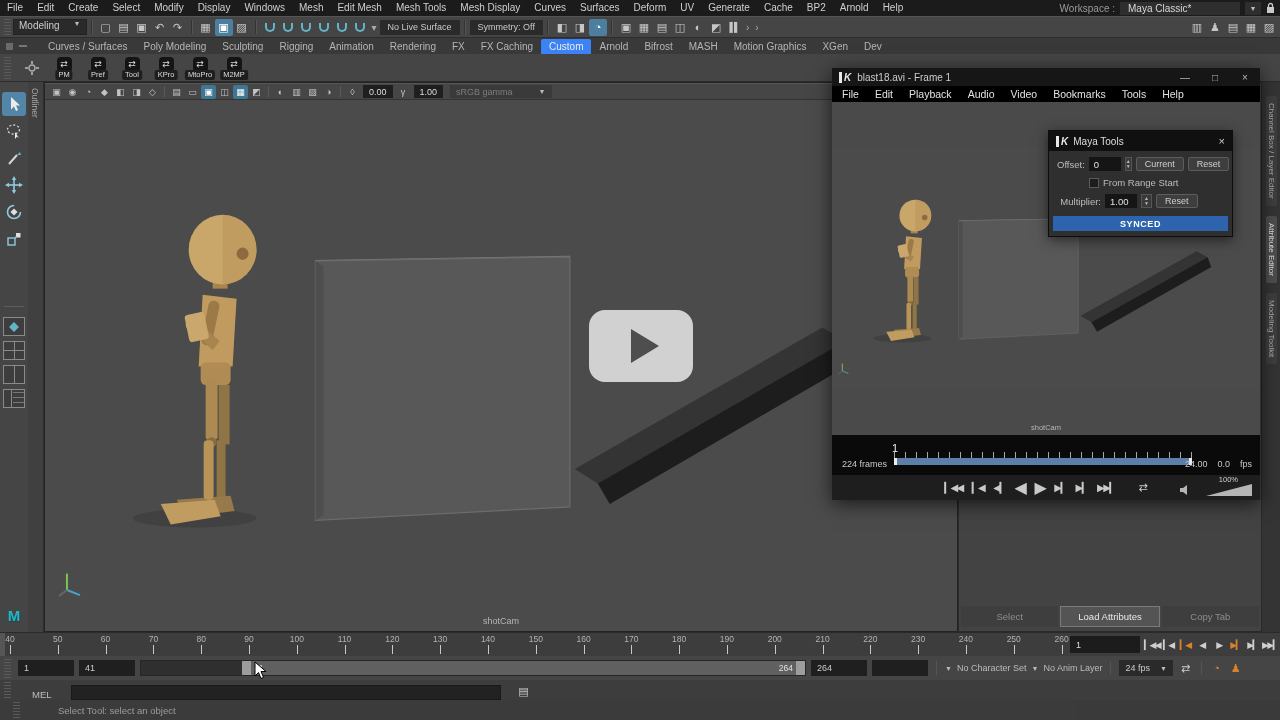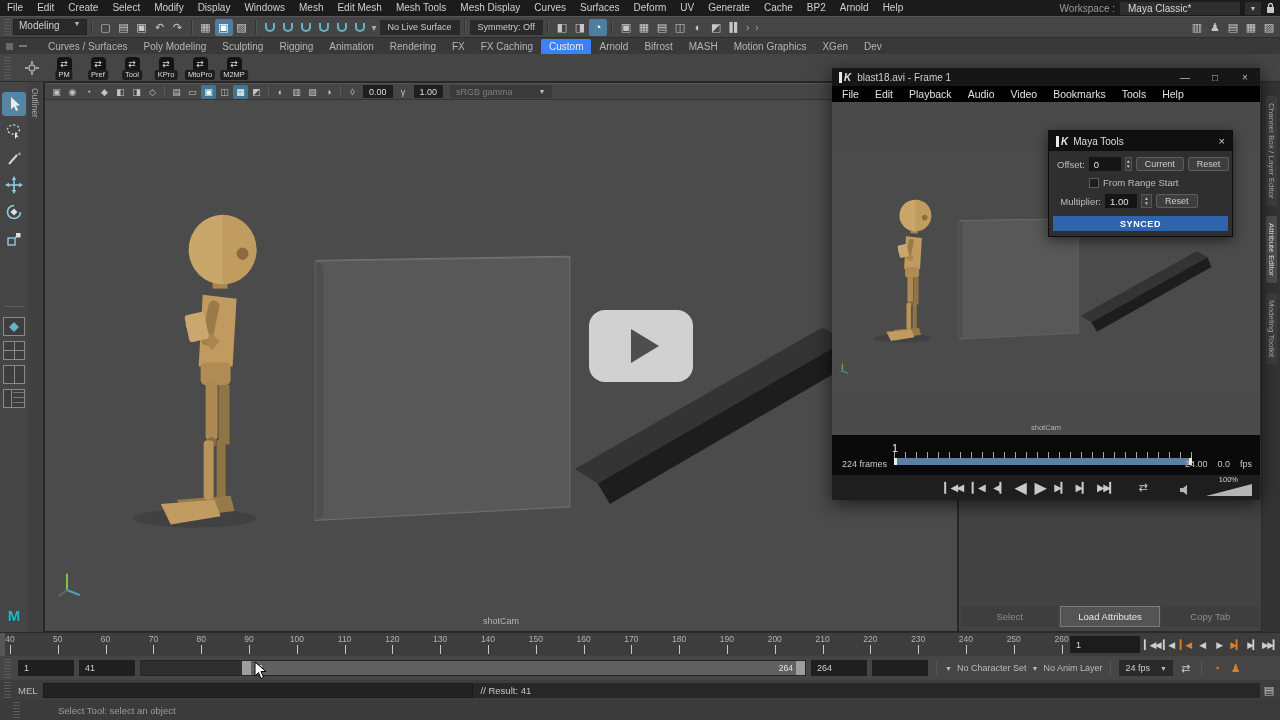"MEL" #command-row { align-items: center -> flex-end; gap: 0 -> 14px }
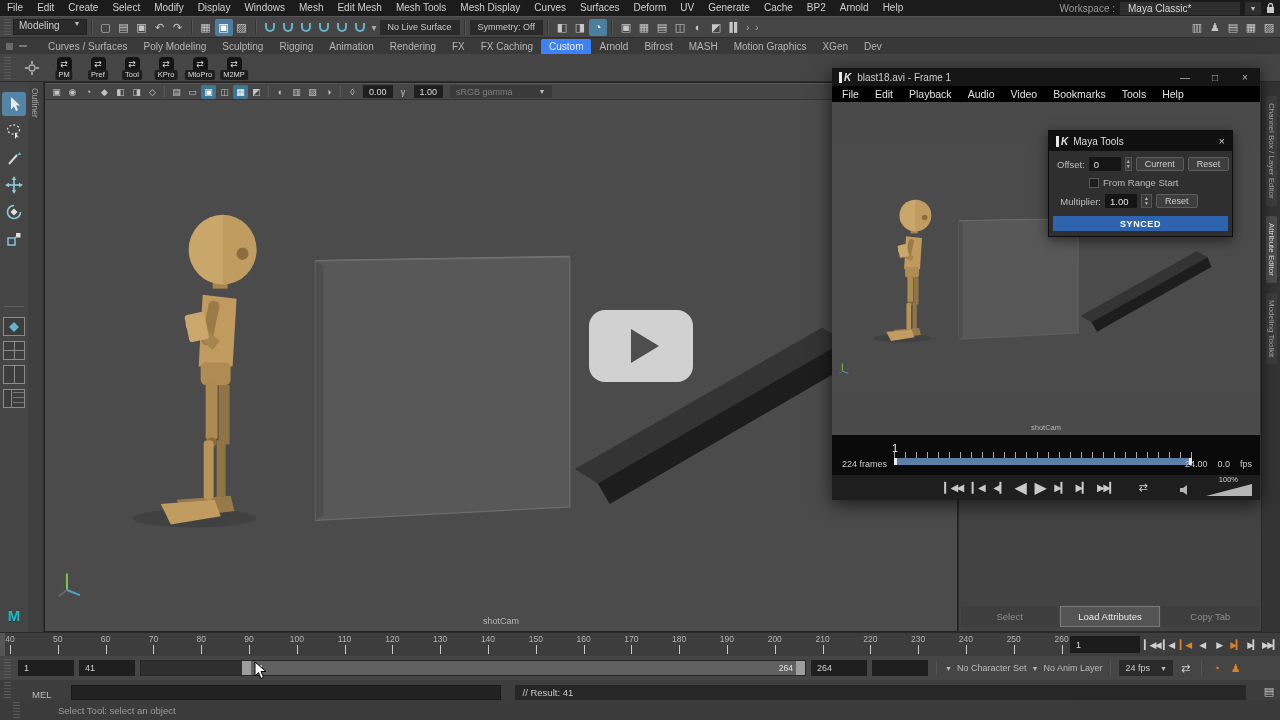"// Result: 41" div { html: <div> <span>// Result: 41</span> </div> -> none }
